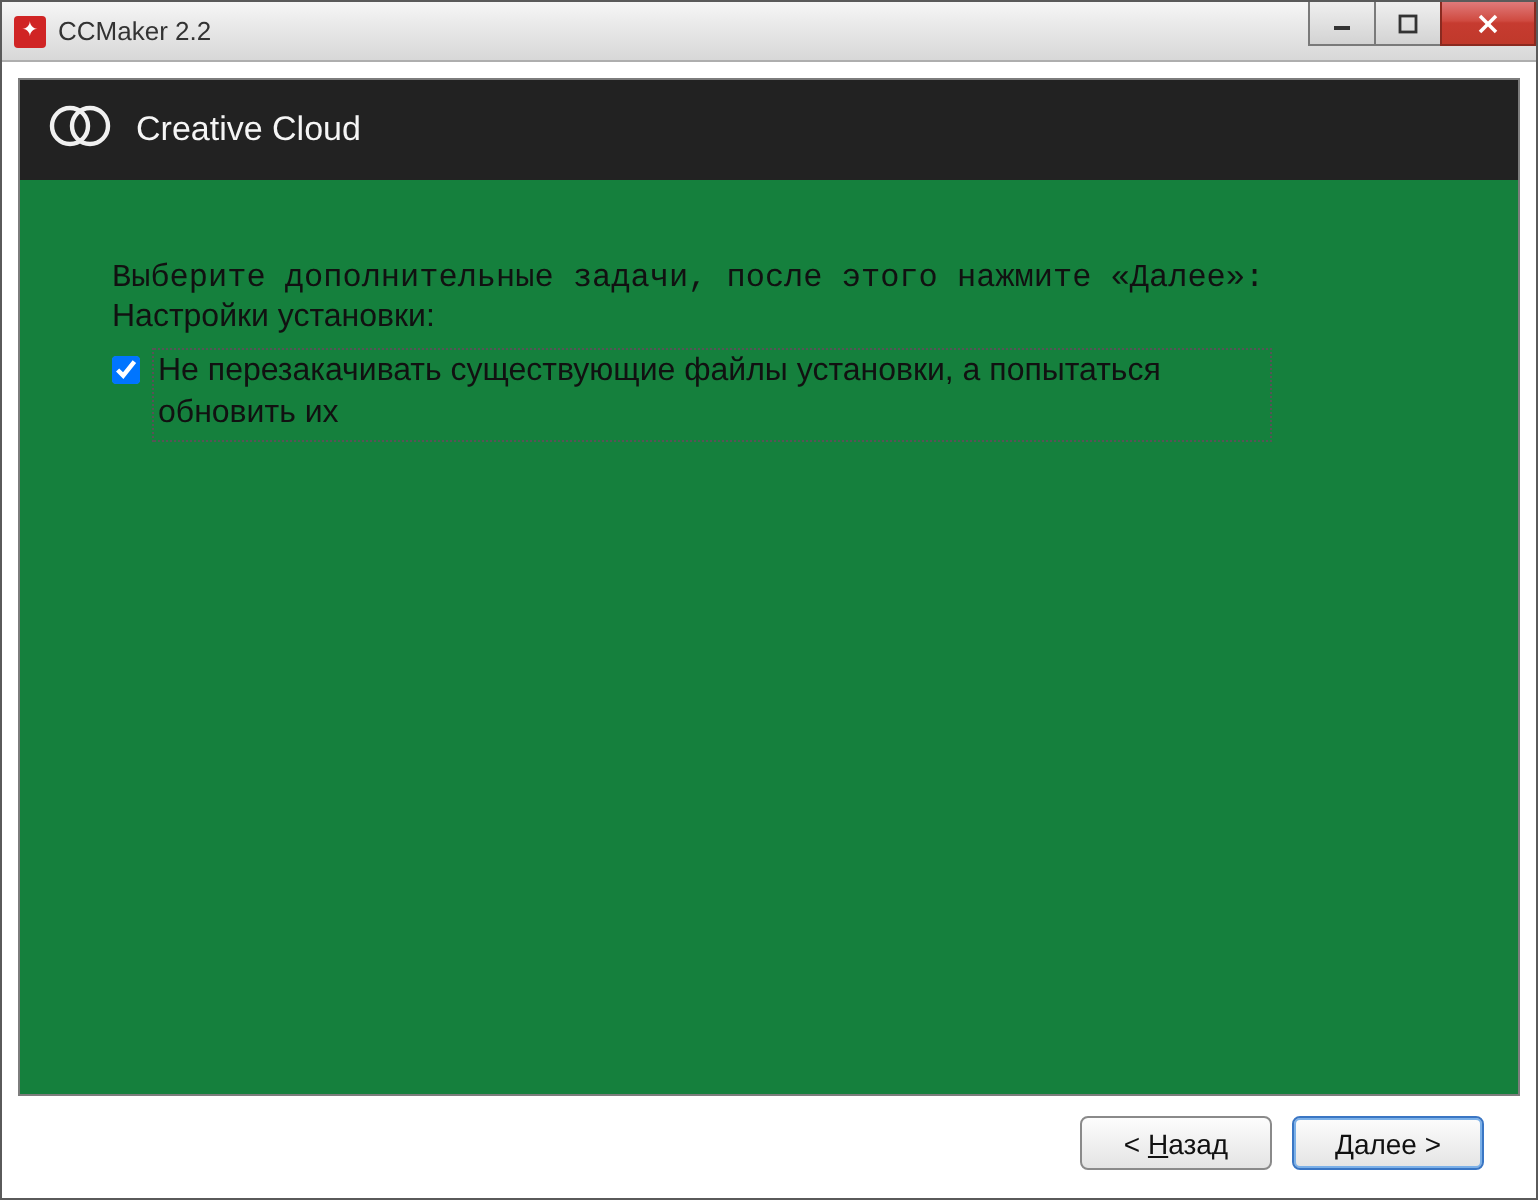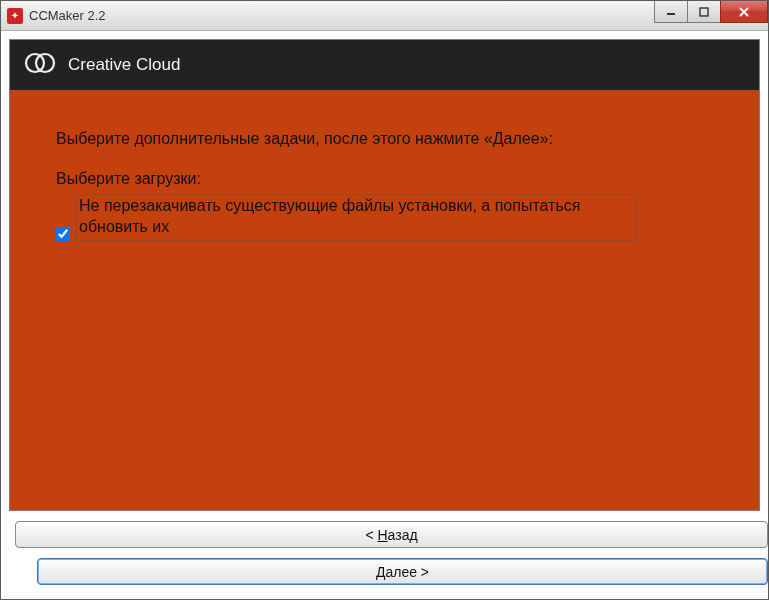"Creative Cloud" .inner { background: #c2410c -> #15803d }
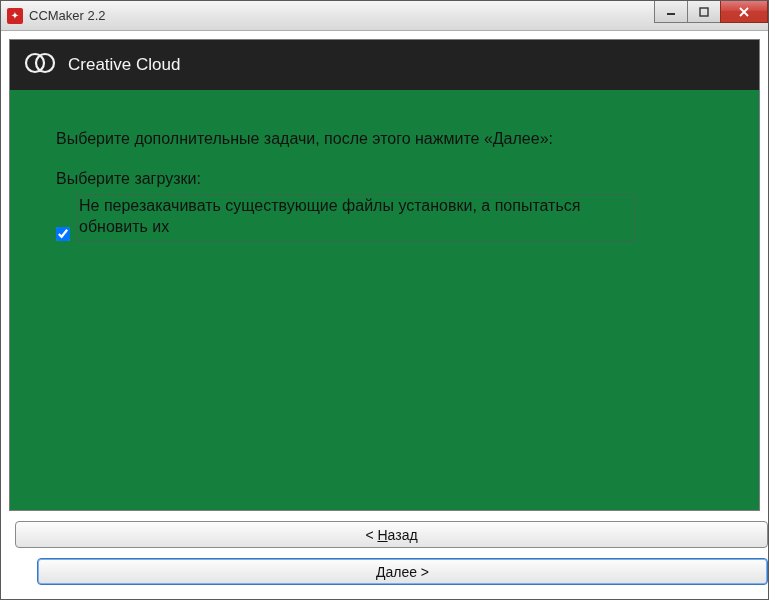"Выберите дополнительные задачи, после" .instruction { font-family: none -> Liberation Mono, monospace; margin-bottom: 22px -> 2px }
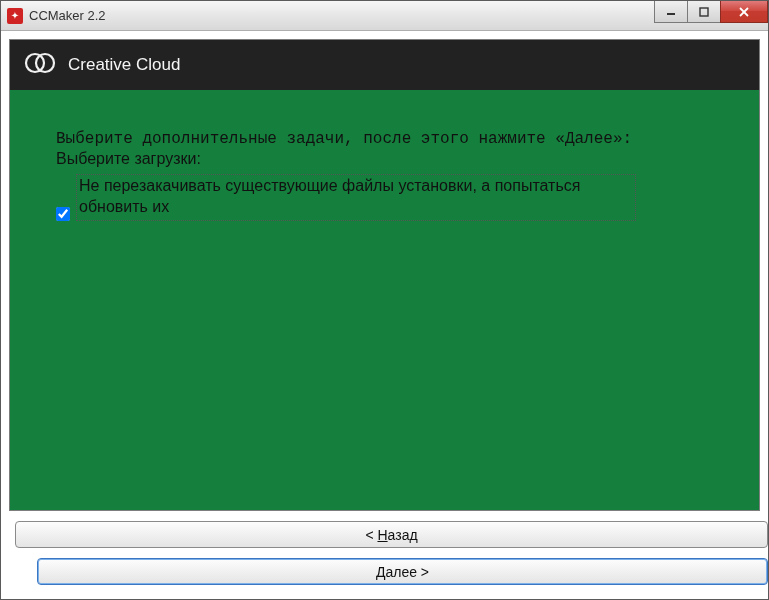"Выберите загрузки:" div.section-label { text: Выберите загрузки -> Настройки установки }
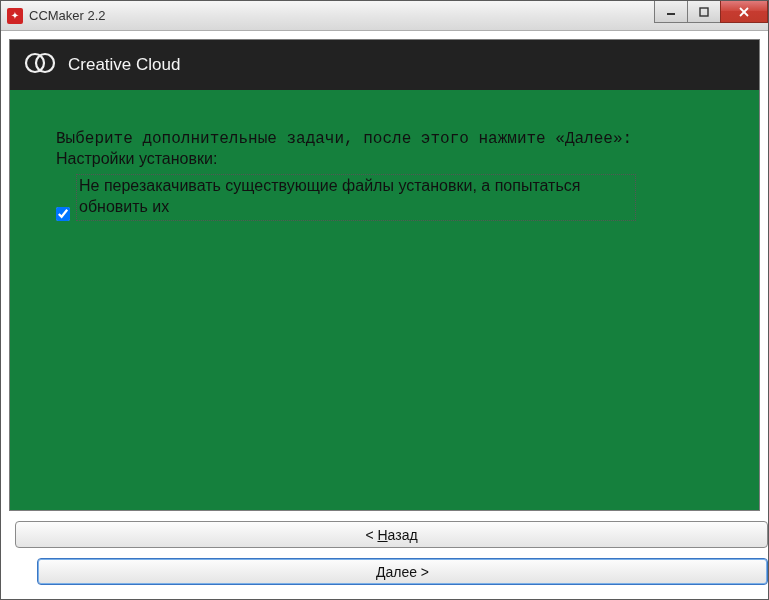"Не перезакачивать существующие файлы" .check-row { align-items: flex-end -> flex-start }
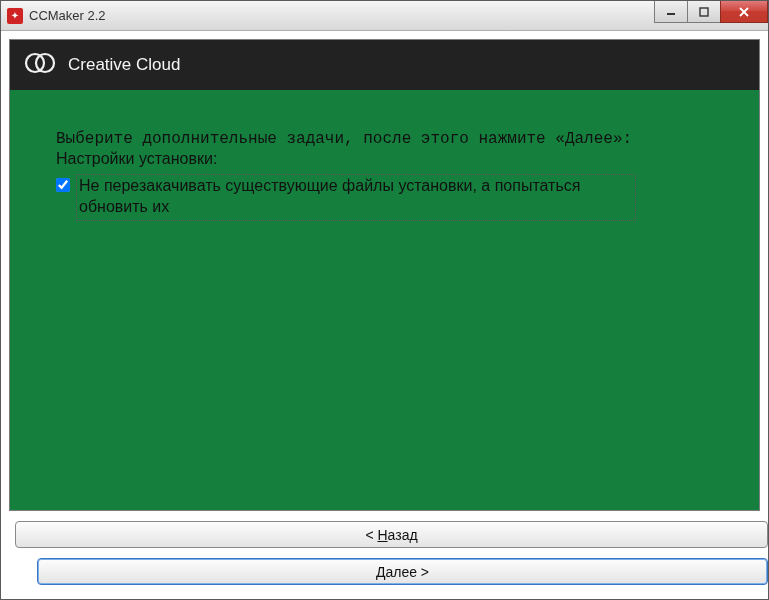"< Назад" .button-bar { flex-direction: column -> none; padding: 10px 0 14px 14px -> 10px 26px 14px 14px }
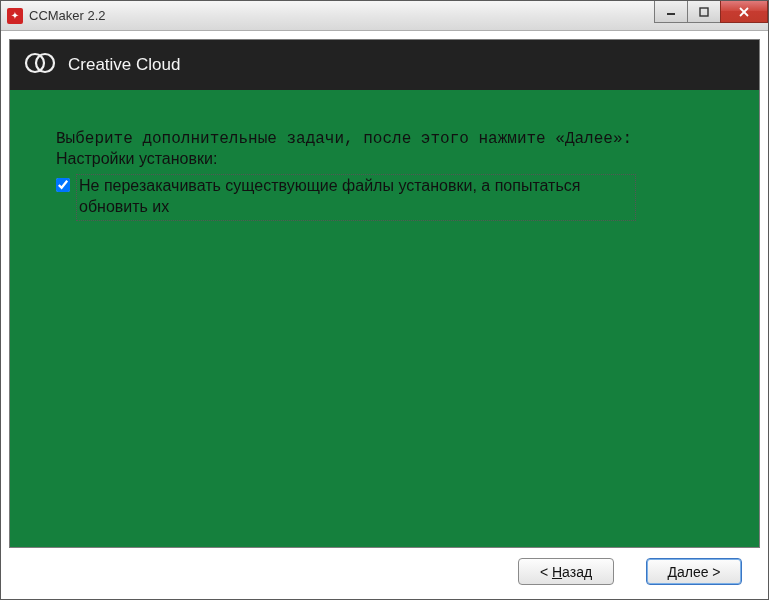"Далее >" .btn.default { margin-left: 22px -> none }
